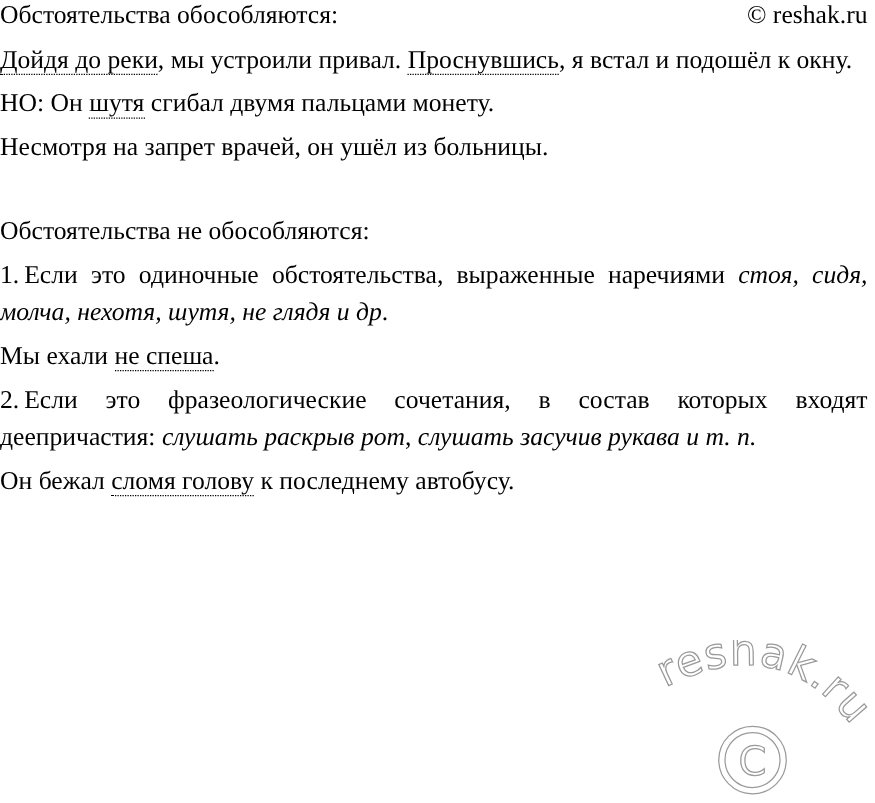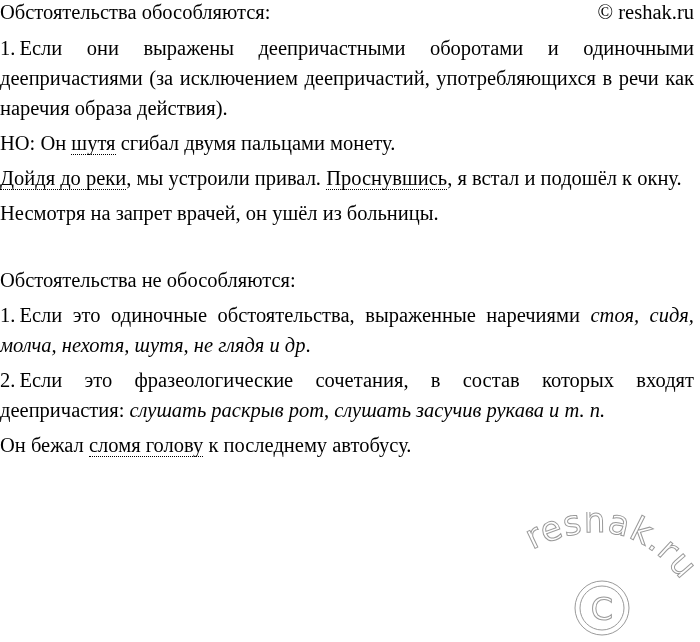"1. Если они выражены деепричастными" p.gap-s { html: <p> <span>1.</span><span>Если они выражены деепричастными оборотами и одиночными деепричастиями (за исключением деепричастий, употребляющихся в речи как наречия образа действия).</span> </p> -> none }
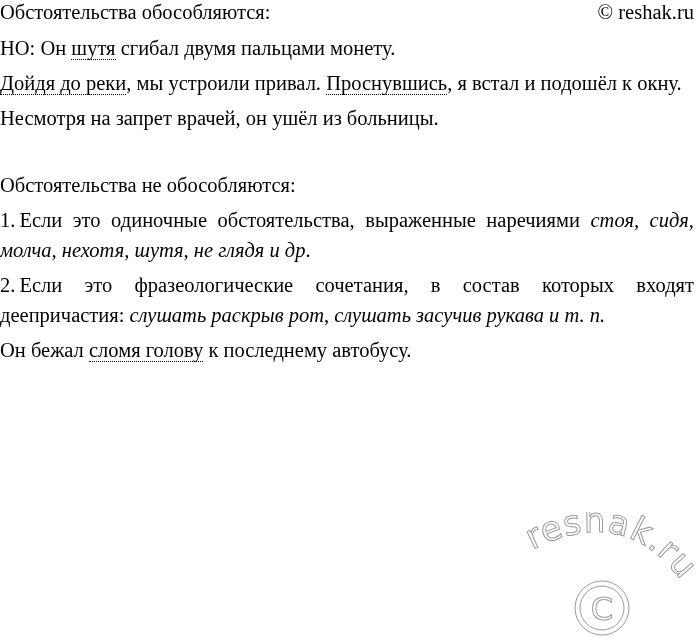"НО: Он шутя сгибал двумя" p.gap-s { order: before "Дойдя до реки, мы устроили" -> after "Дойдя до реки, мы устроили" }
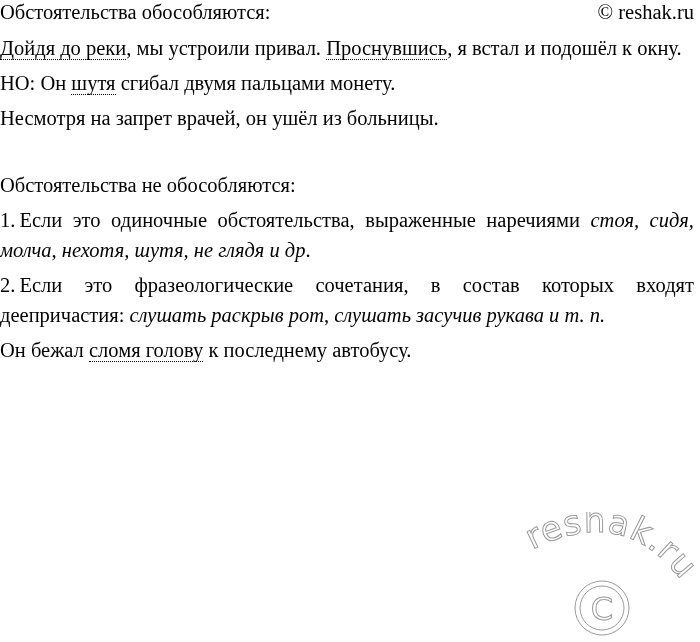"Мы ехали не спеша." p.gap-s { html: none -> <p><span>Мы ехали </span><span>не спеша</span><span>.</span></p> }
